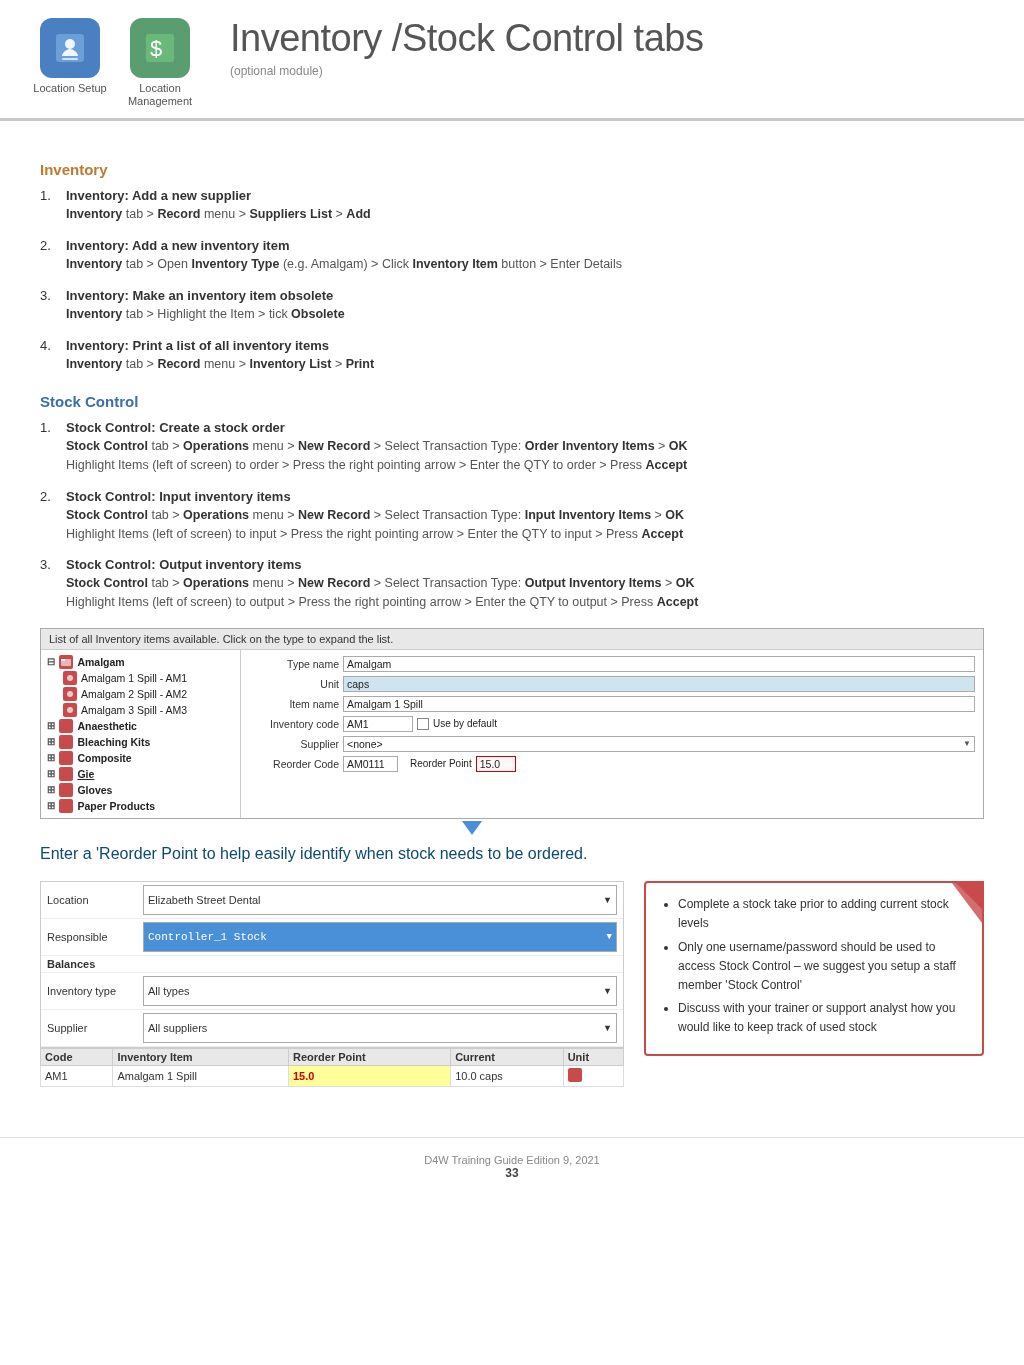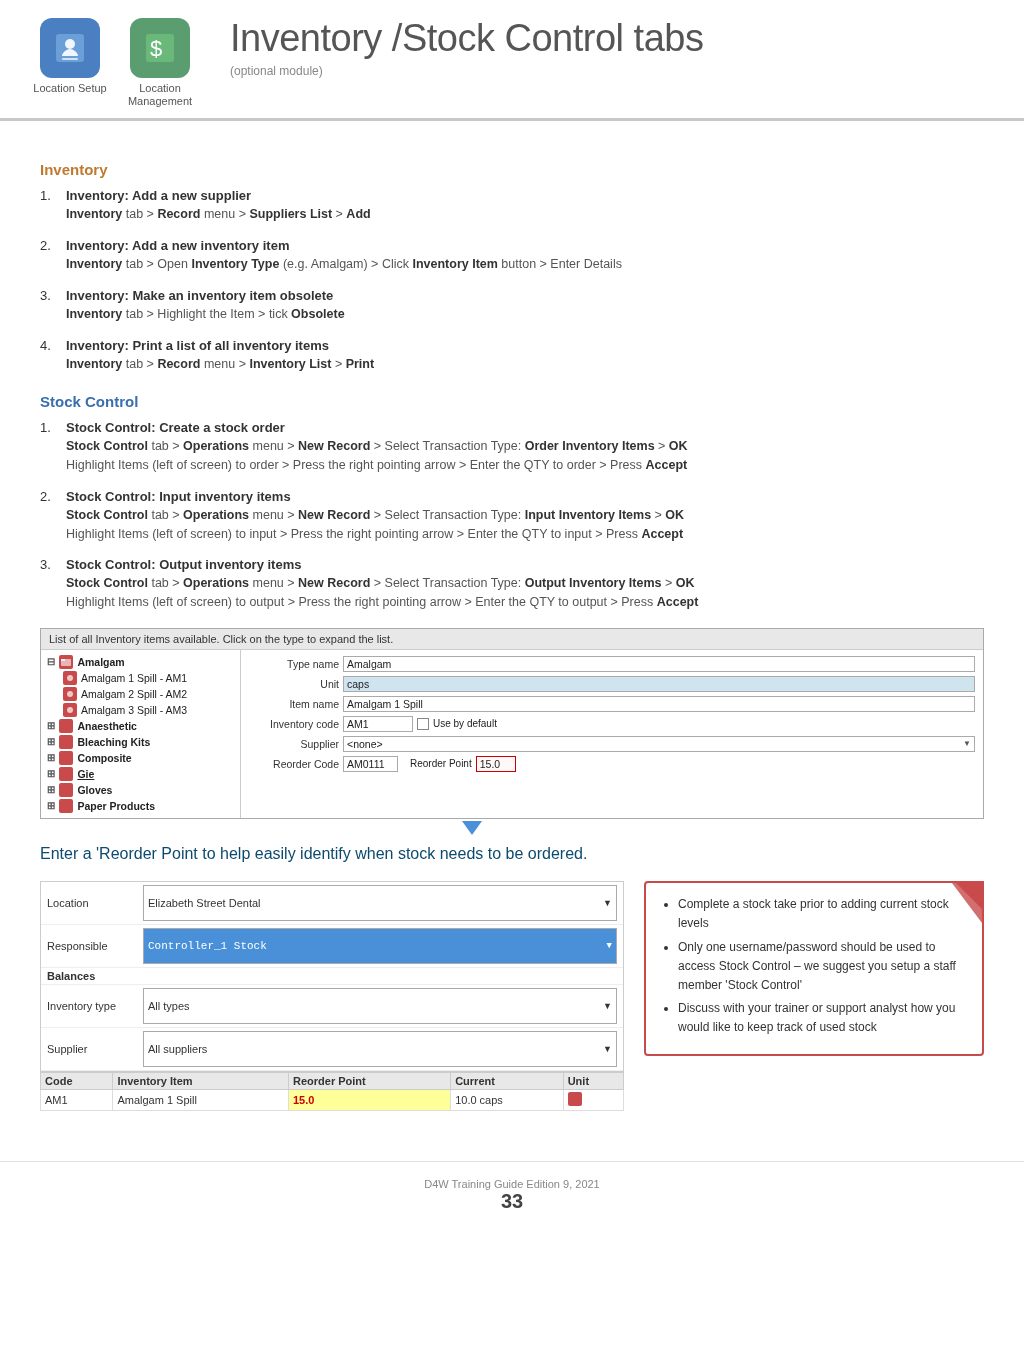"Elizabeth Street Dental" .stock-form-value { height: 36px -> 30px }
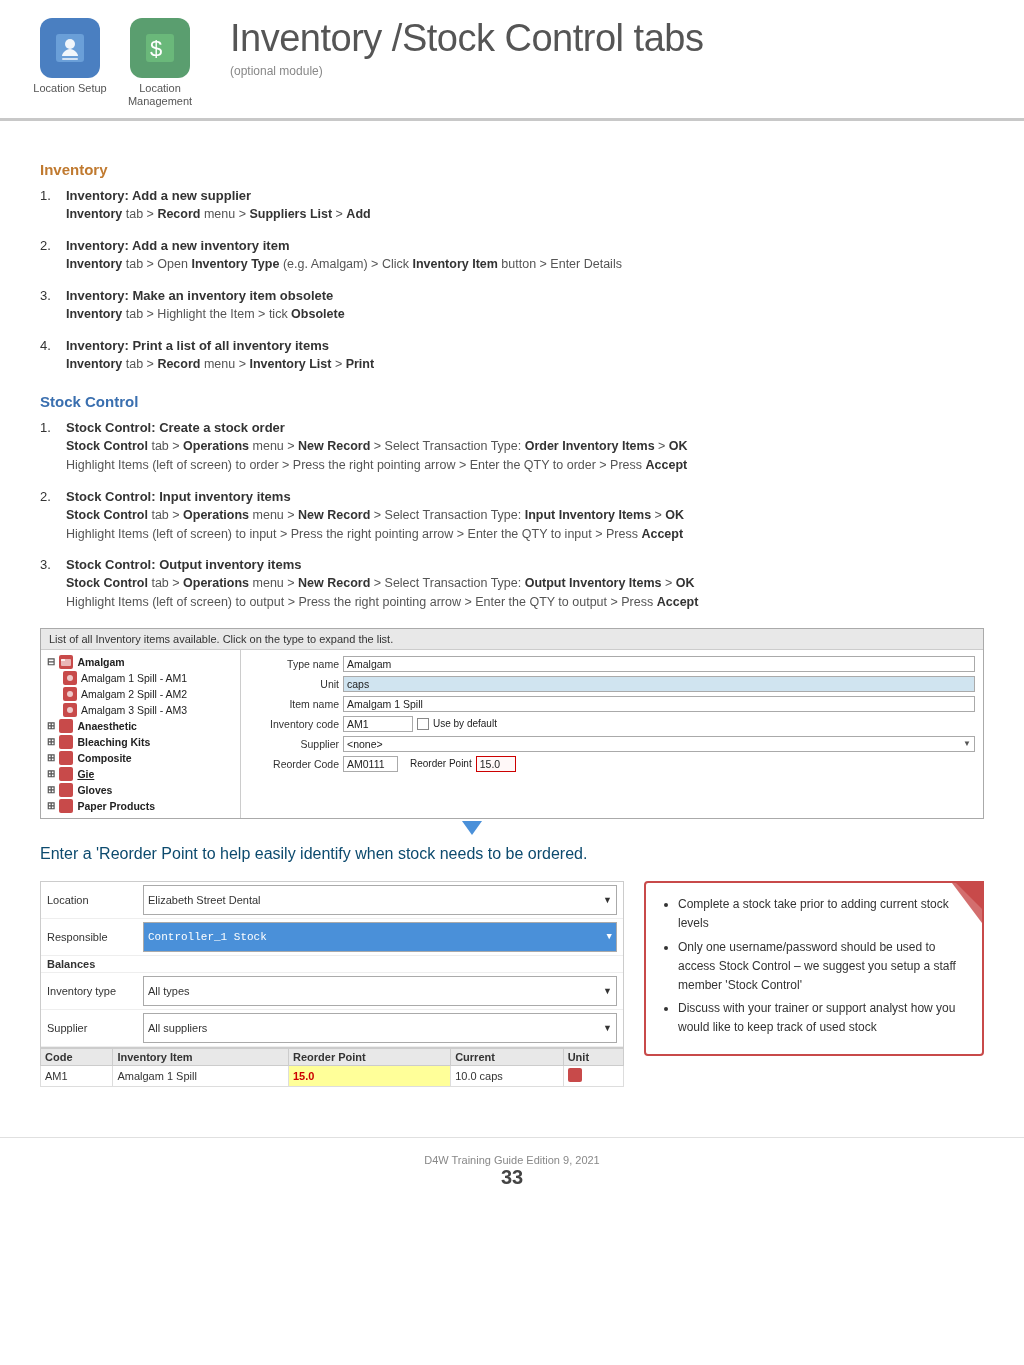"33" .footer-page { font-size: 20px -> 12px }
